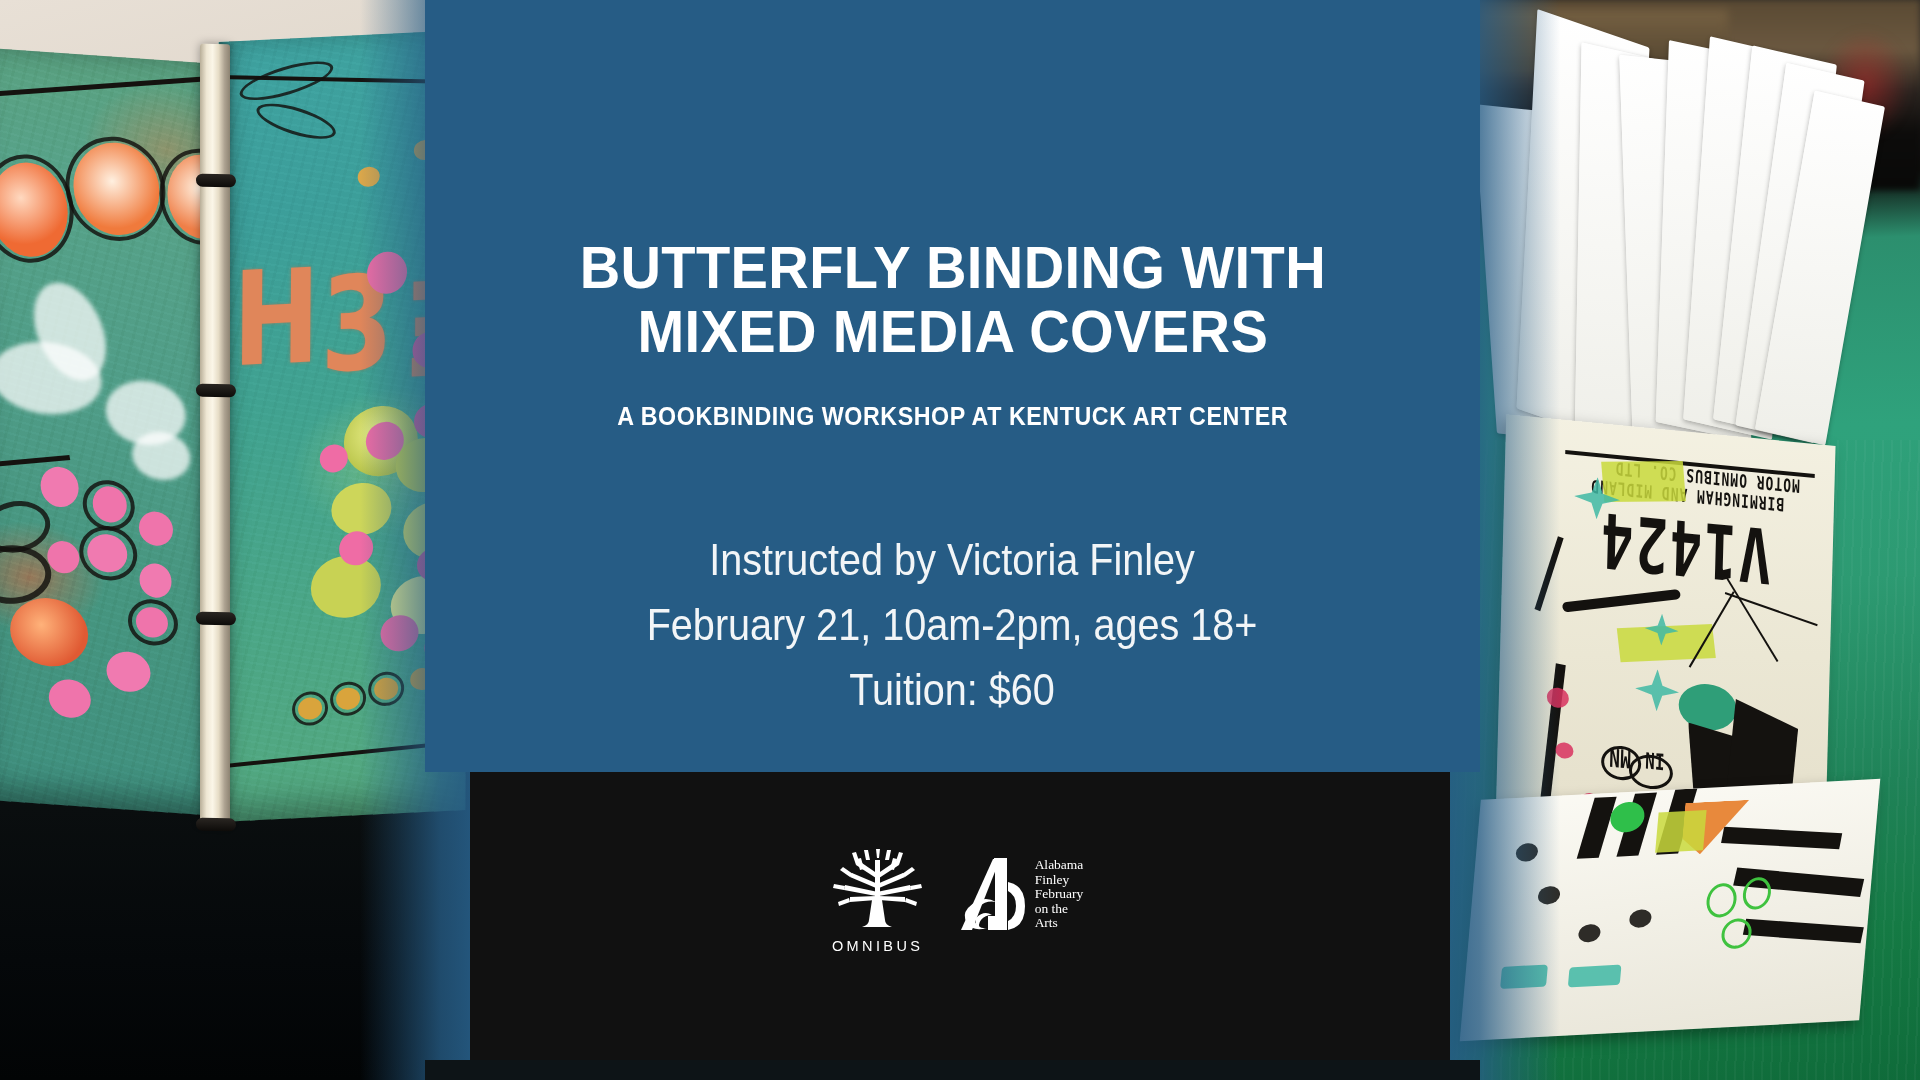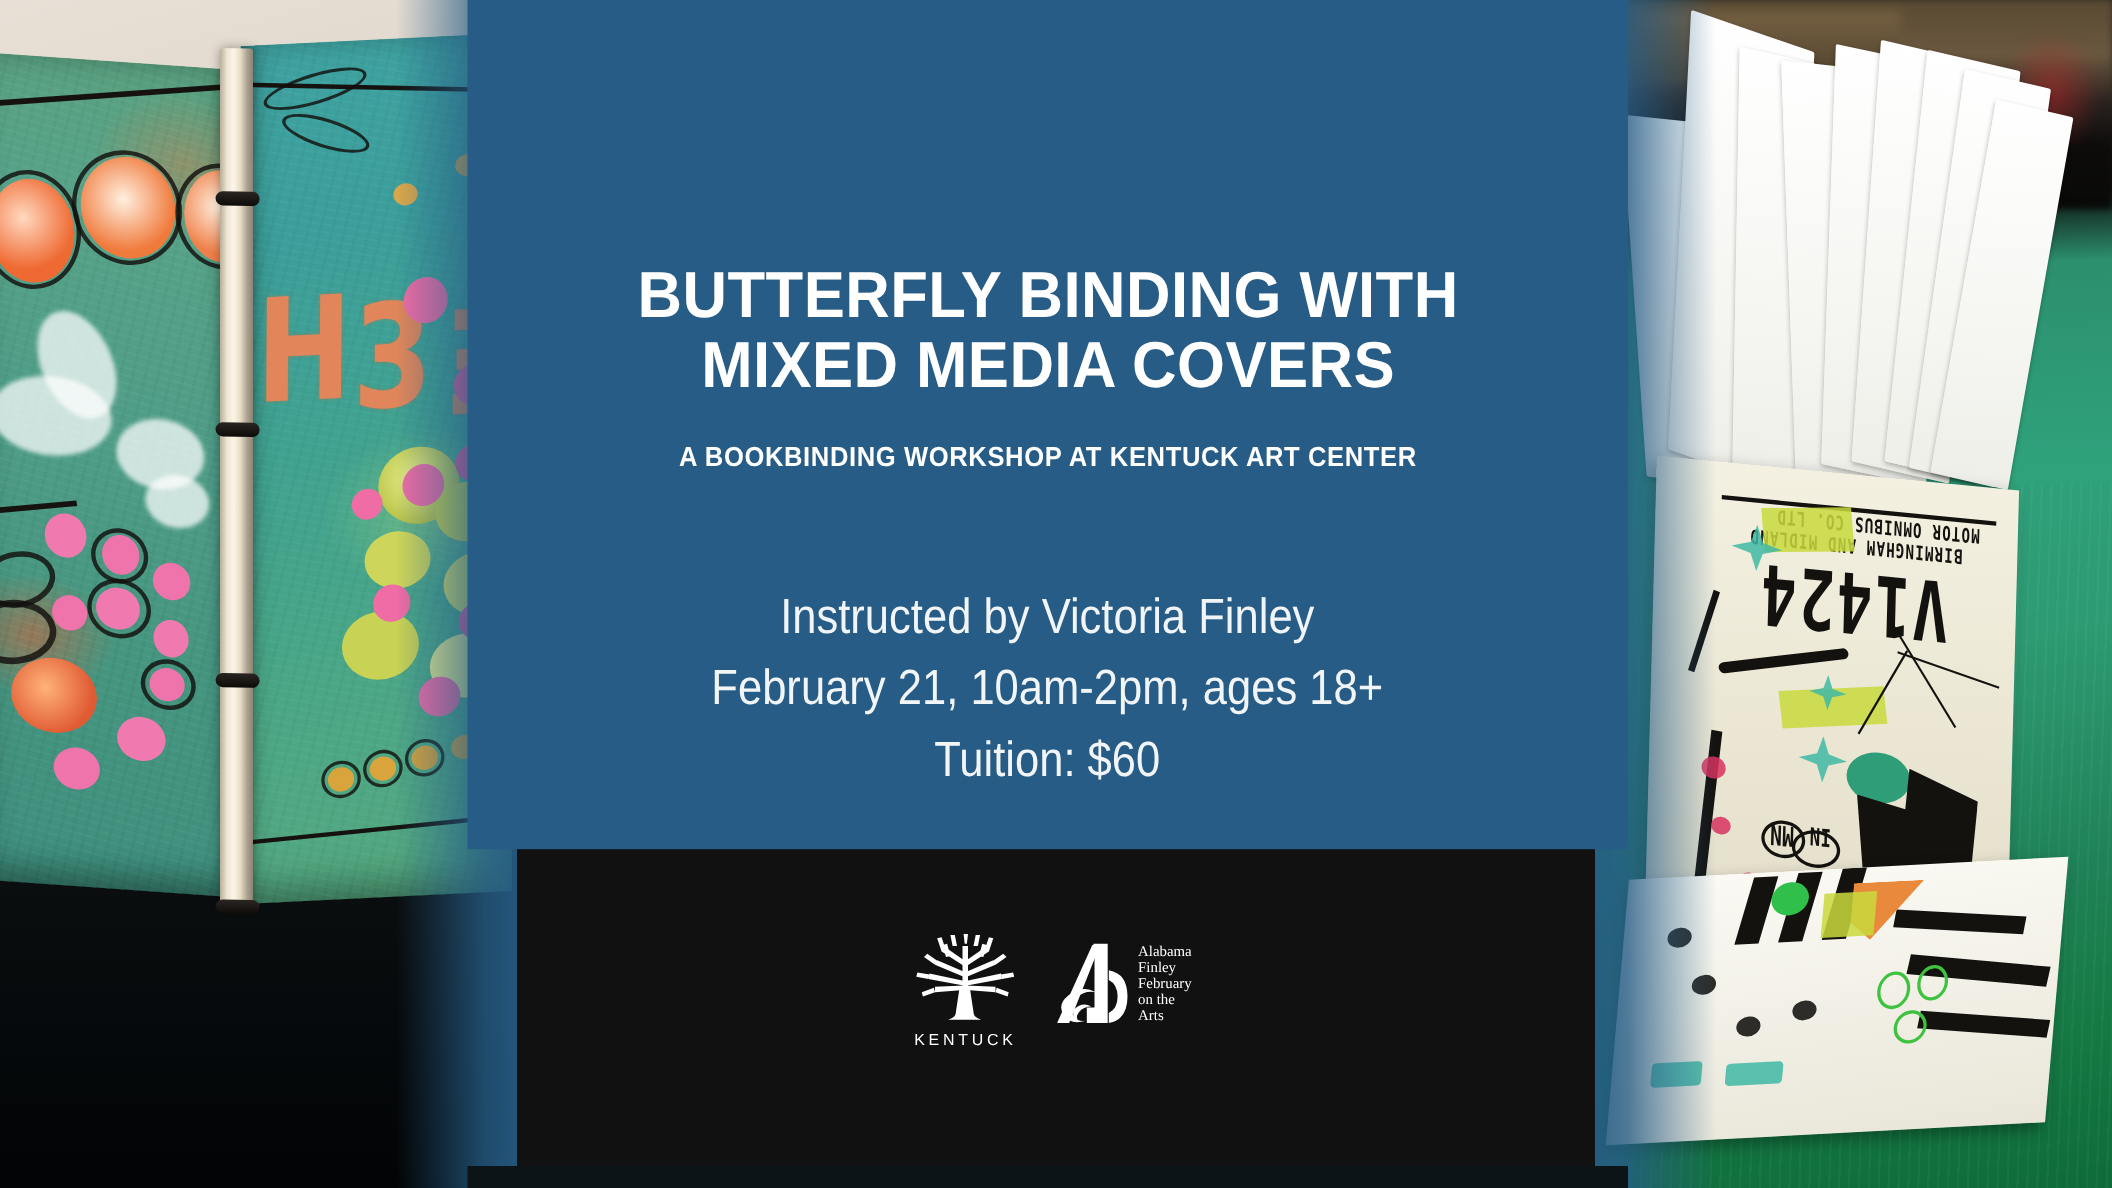"KENTUCK" div.kentuck-word { text: KENTUCK -> OMNIBUS }
